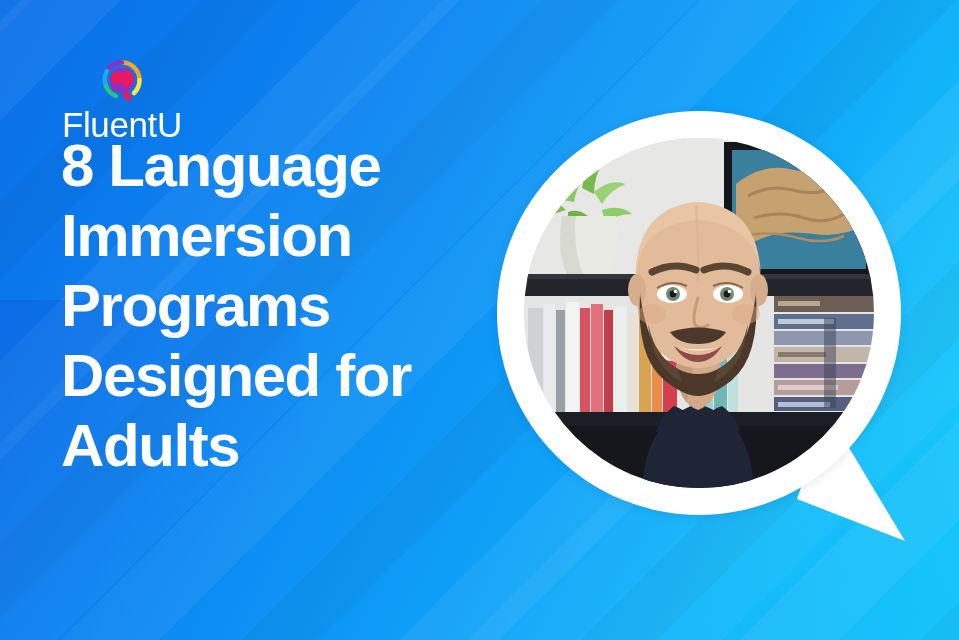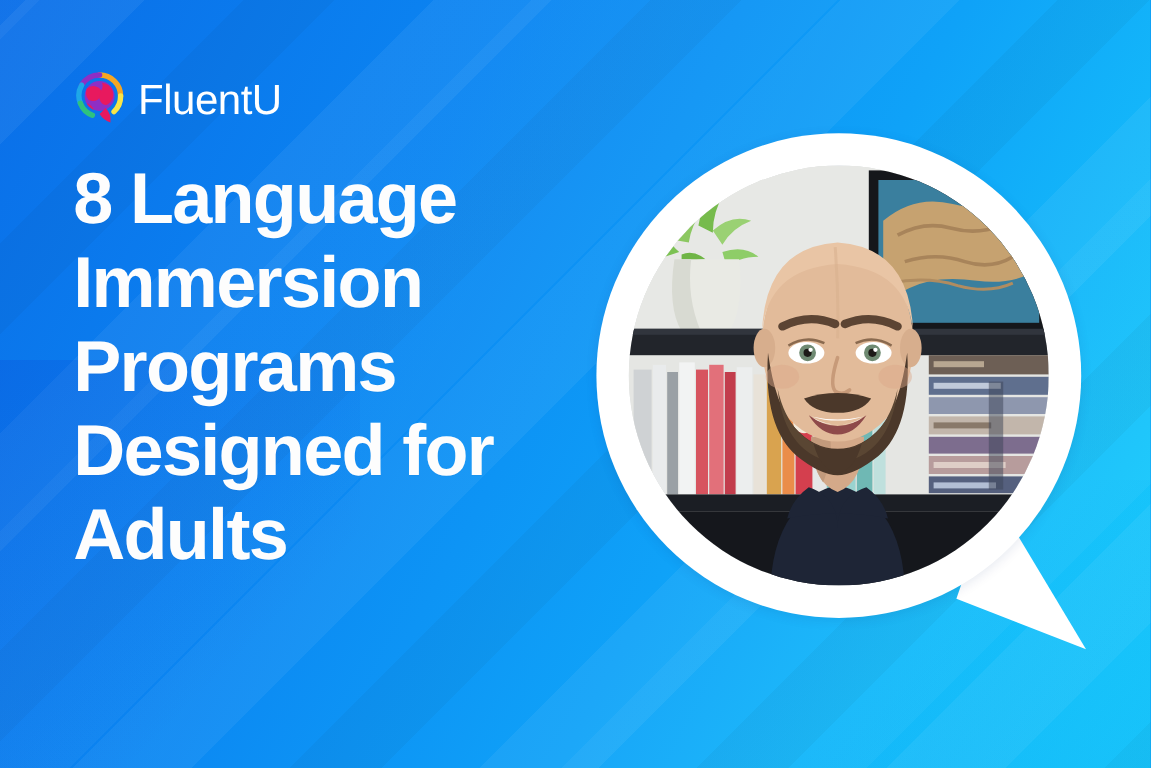"FluentU" .logo { flex-direction: none -> column; gap: 11px -> 1px }
